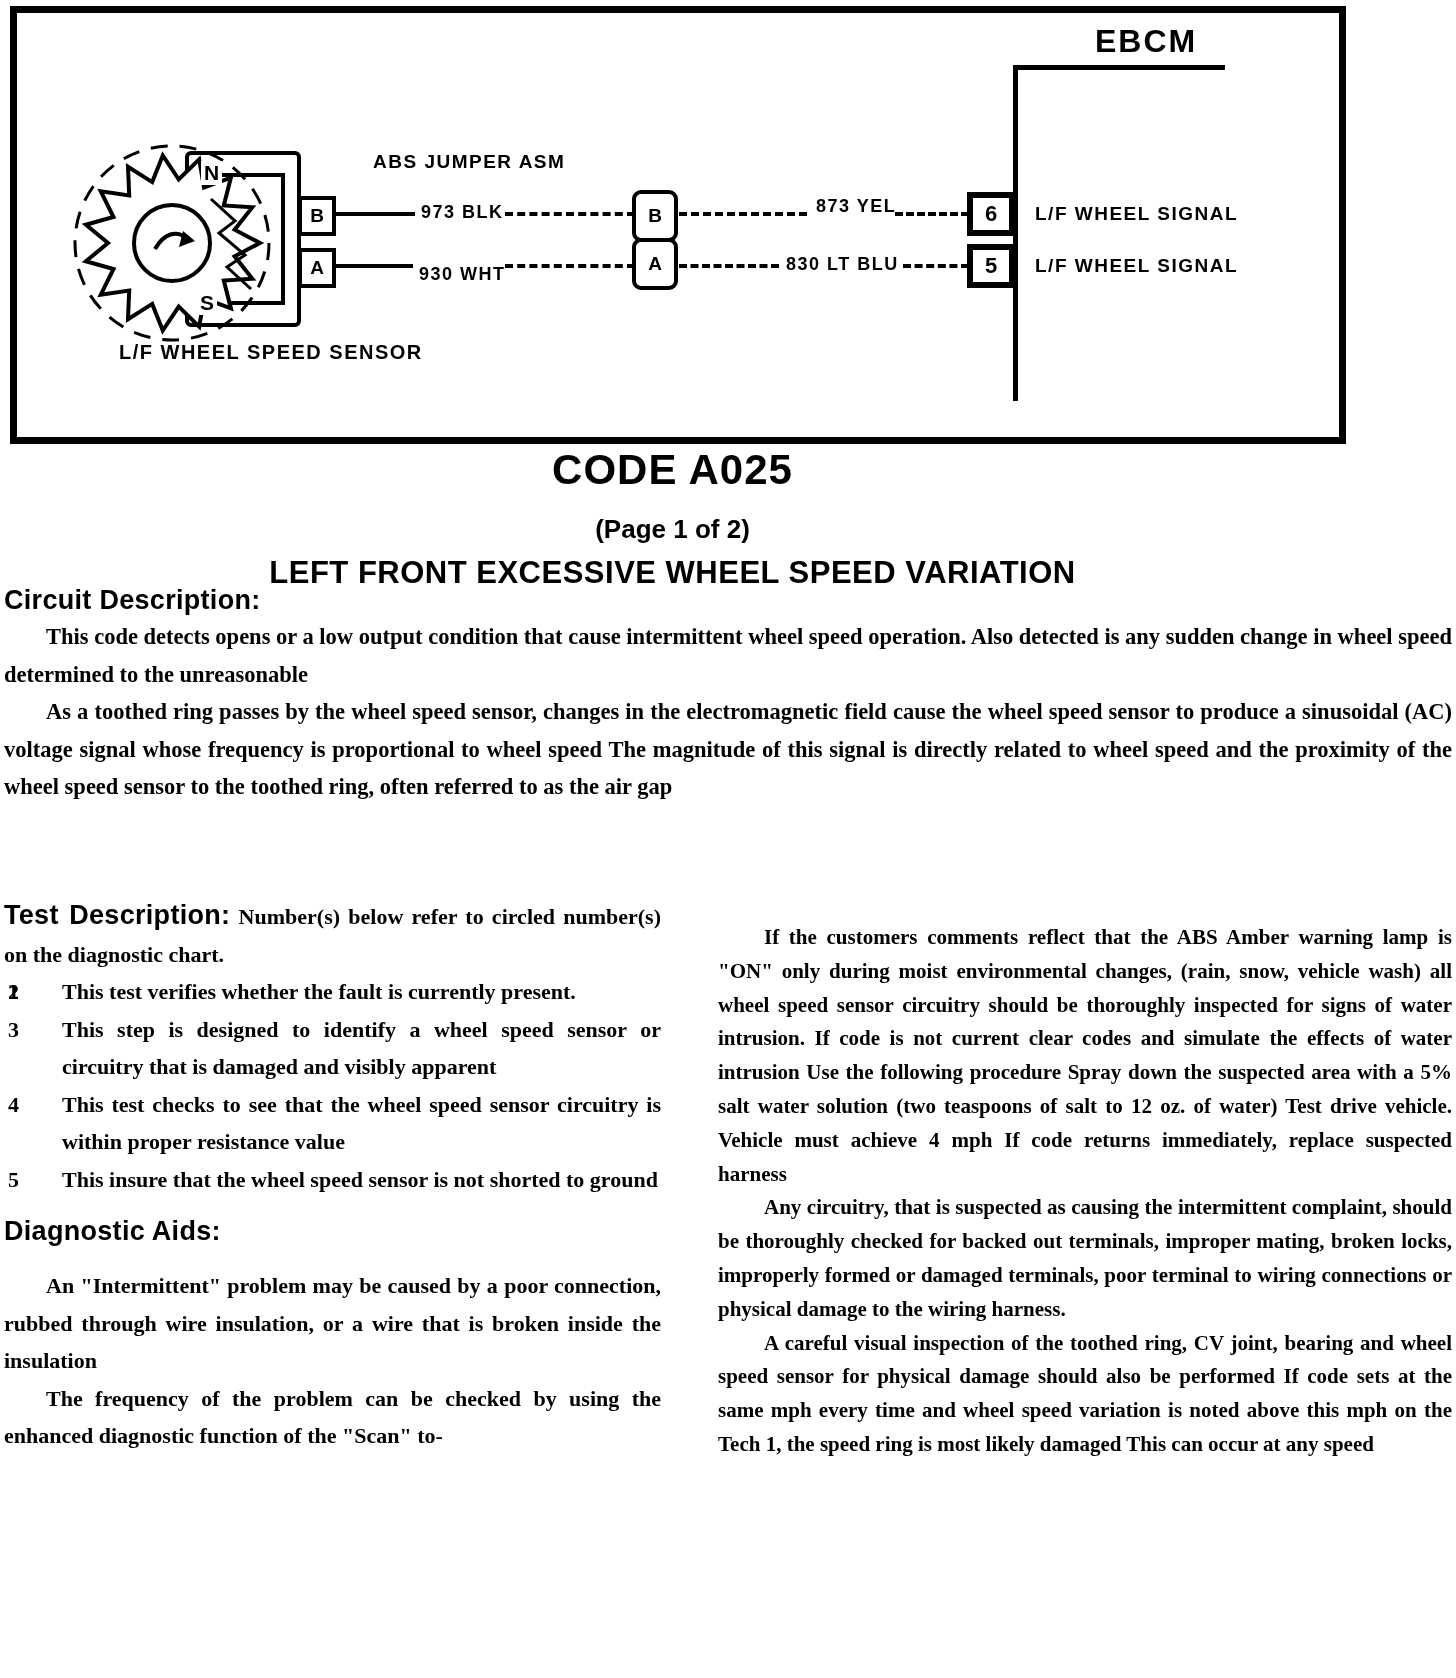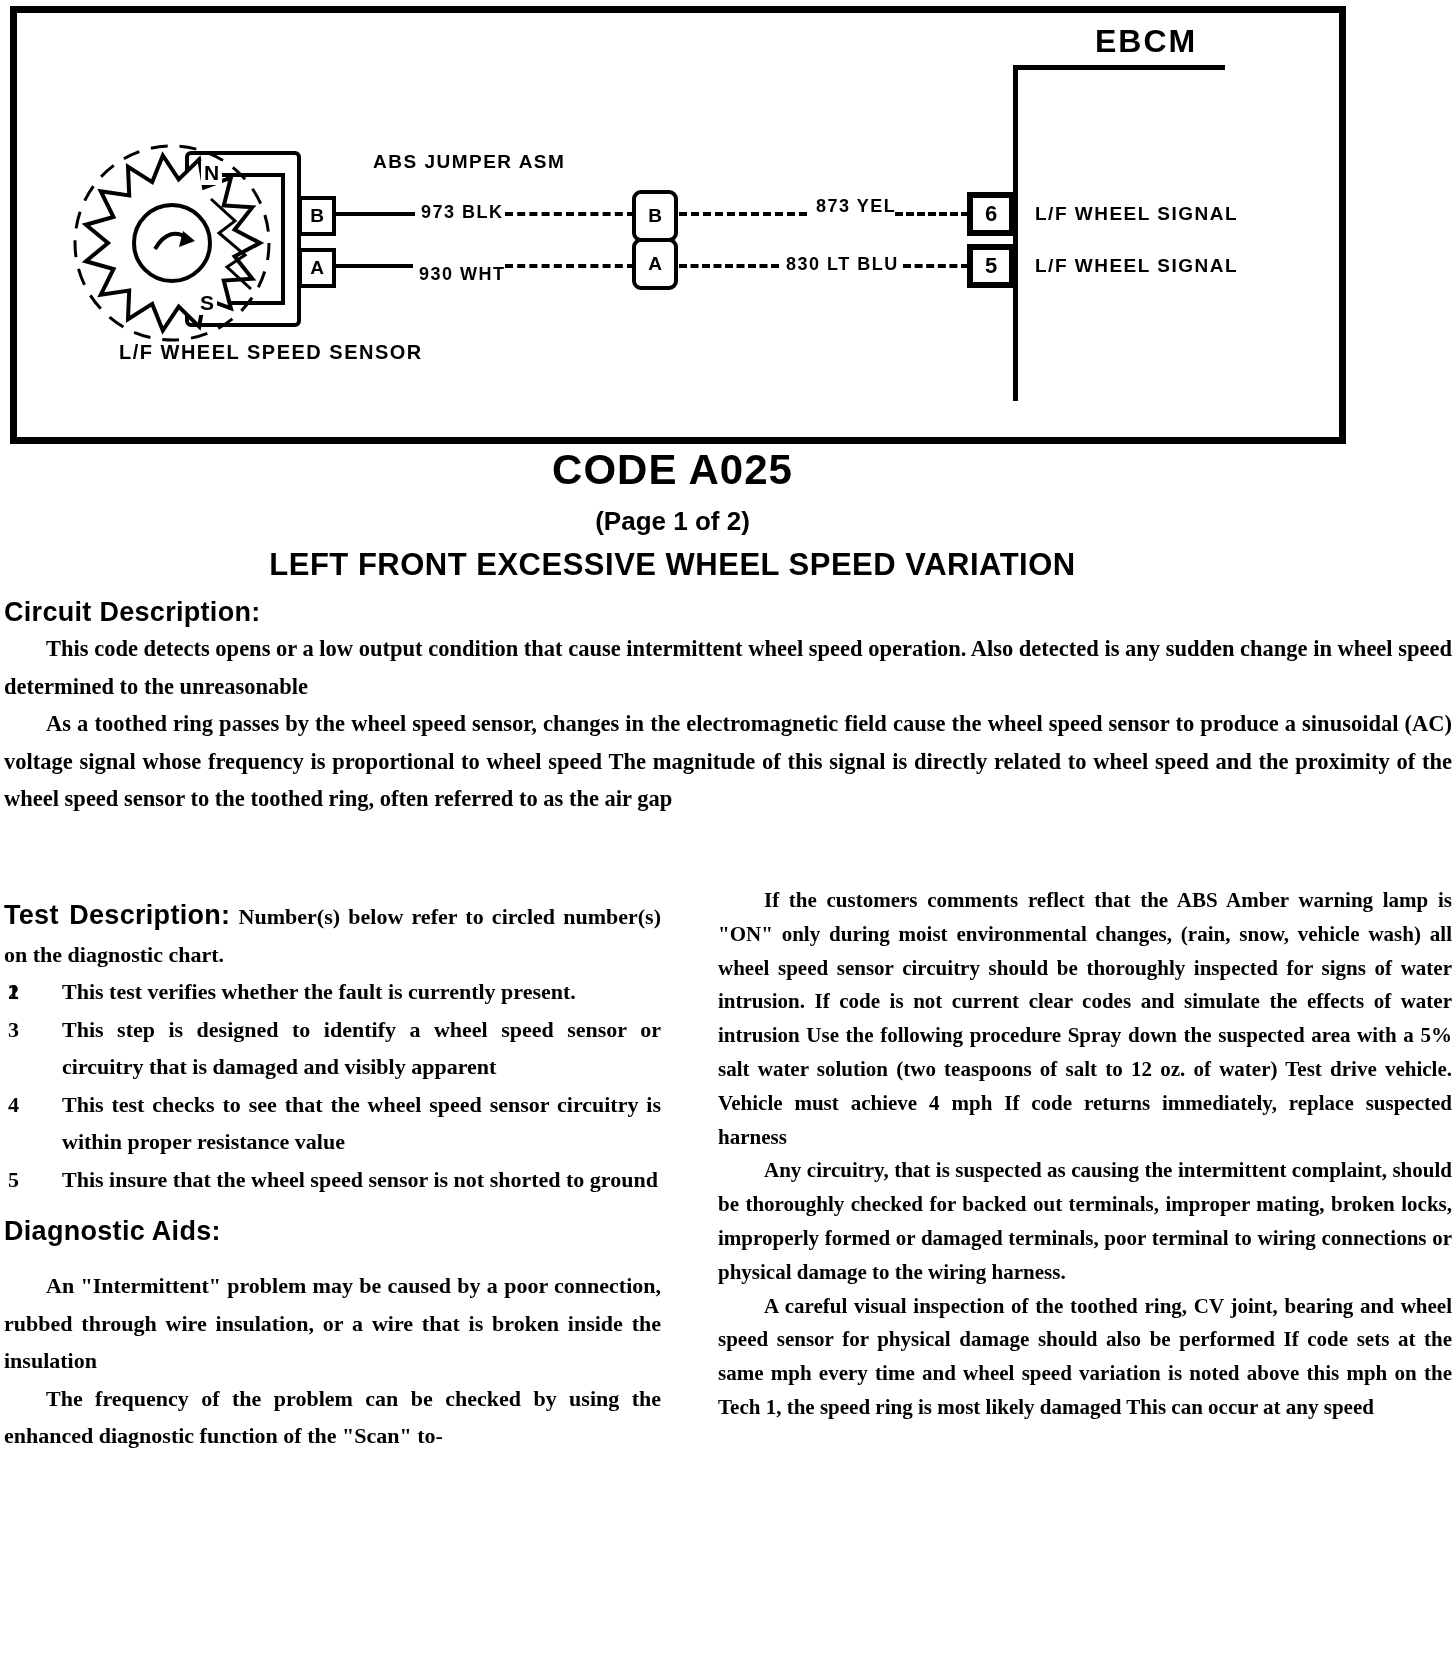"(Page 1 of 2)" .t-page { margin-top: 12px -> 20px }
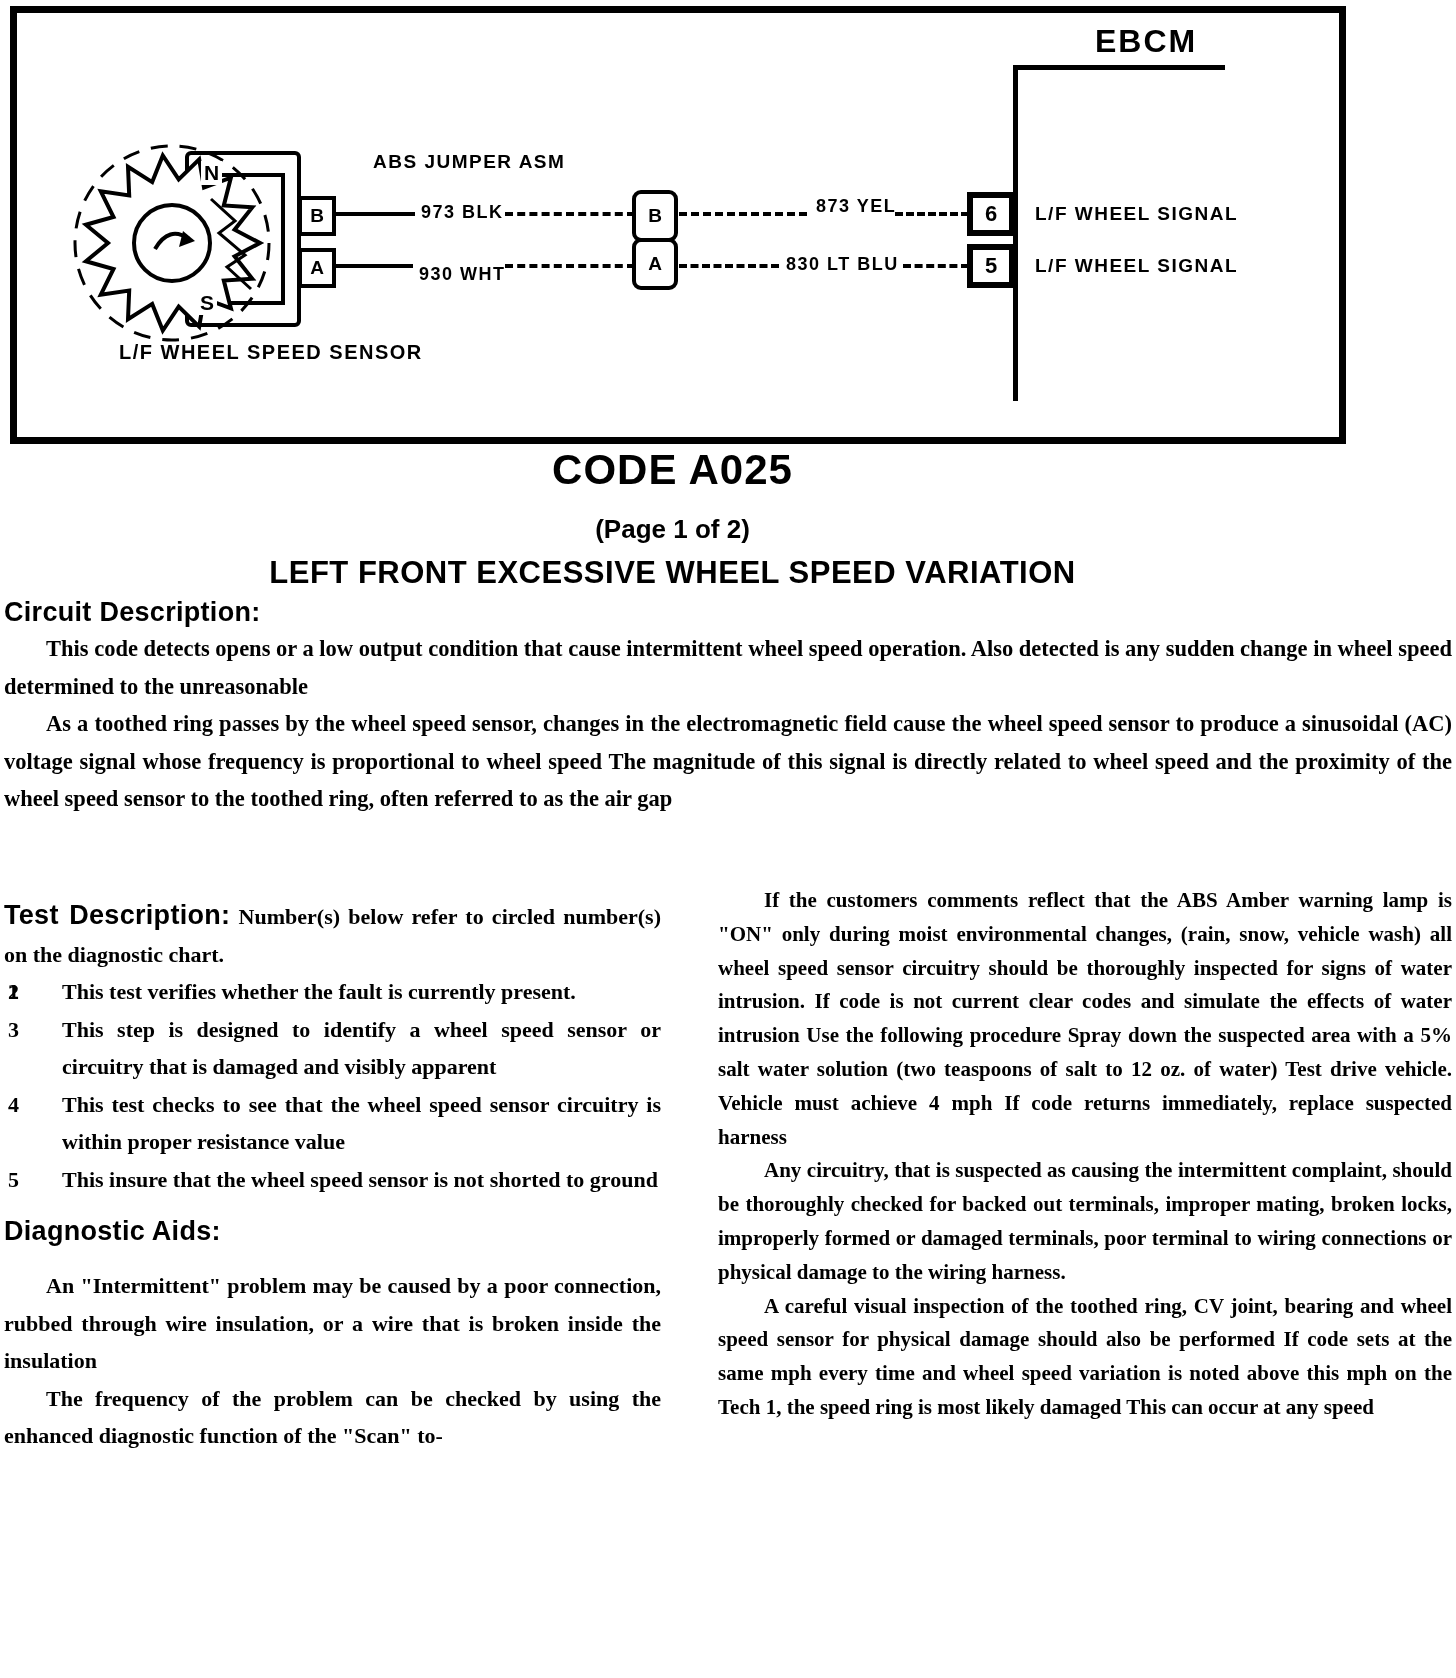"Circuit Description:" .h2 { margin-top: 12px -> none }
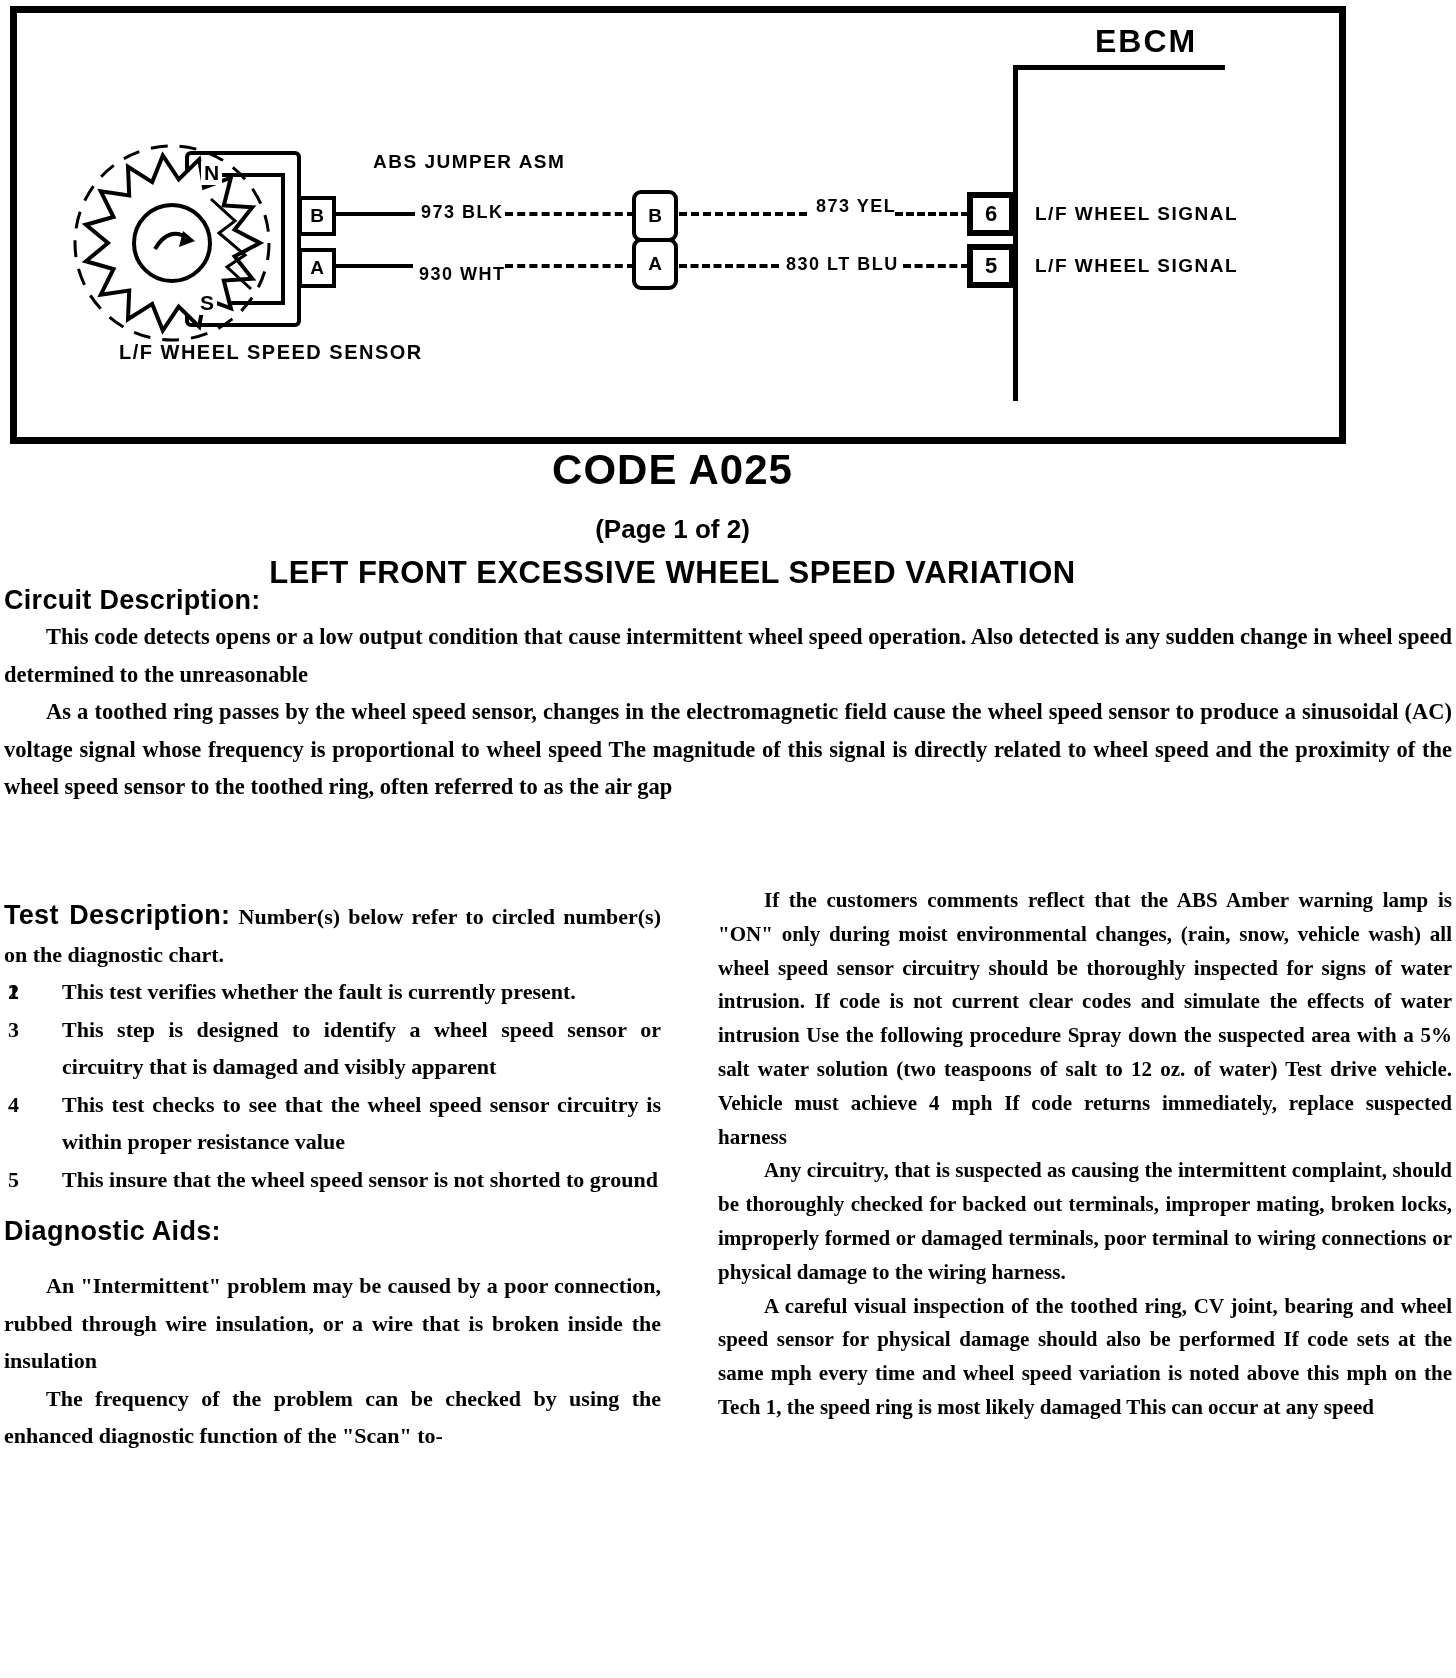"If the customers comments reflect" .rcol { top: 870px -> 907px }
